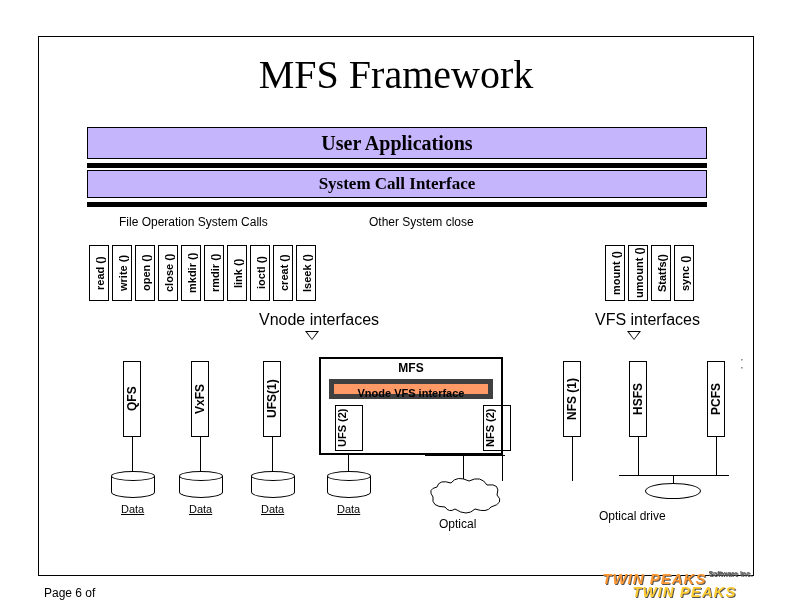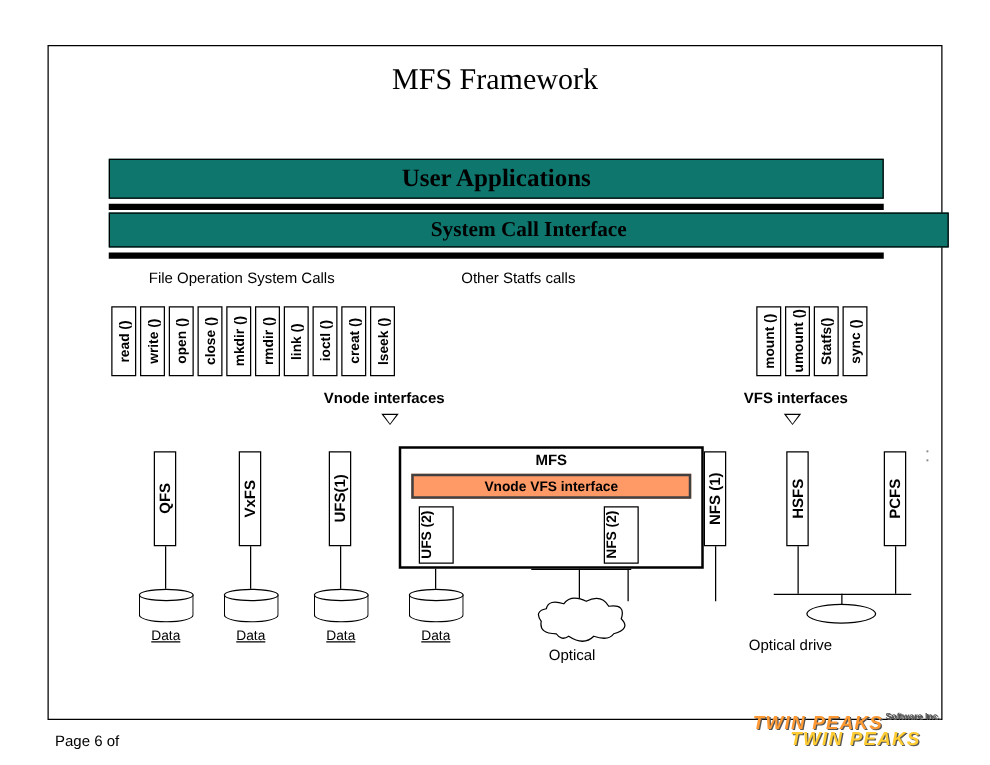"MFS Framework" .title { font-size: 24px -> 40px }
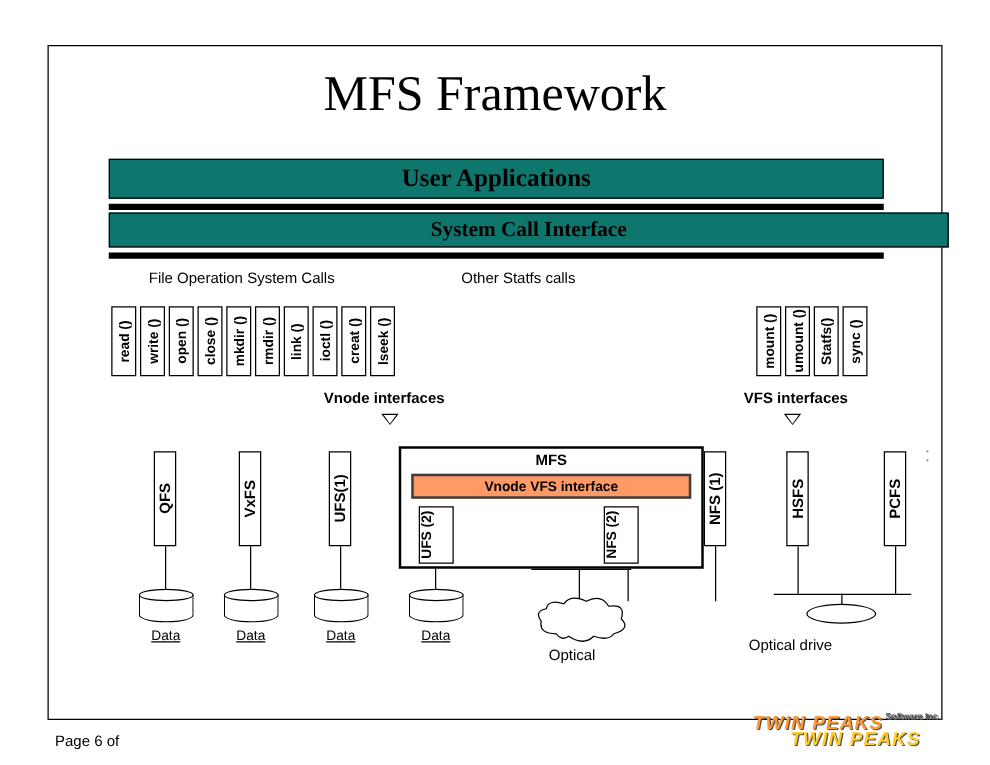"User Applications" .box { background: #0f766e -> #c4b5fd }
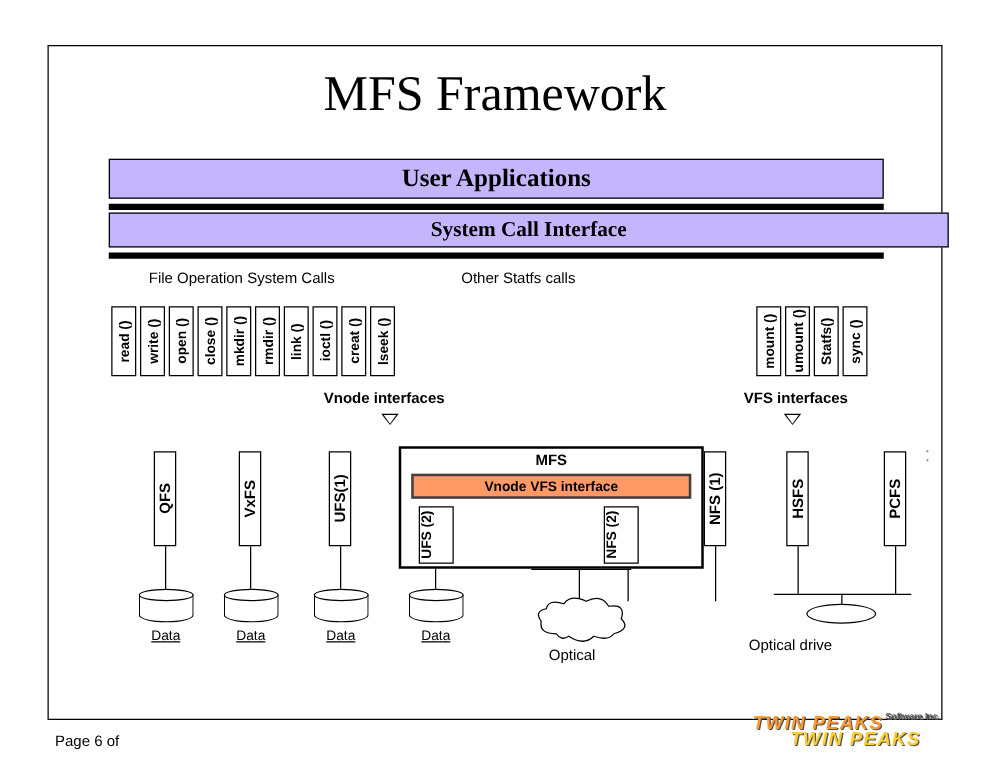"System Call Interface" .sci { width: 672px -> 620px }
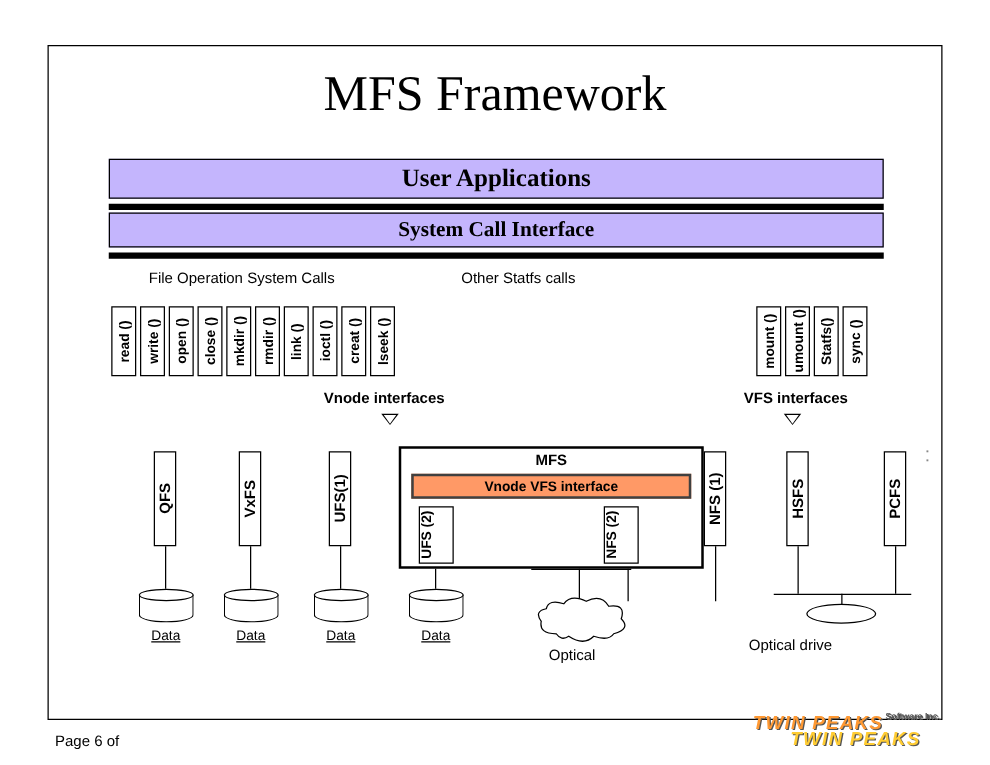"Other Statfs calls" div.group-label { text: Statfs calls -> System close }
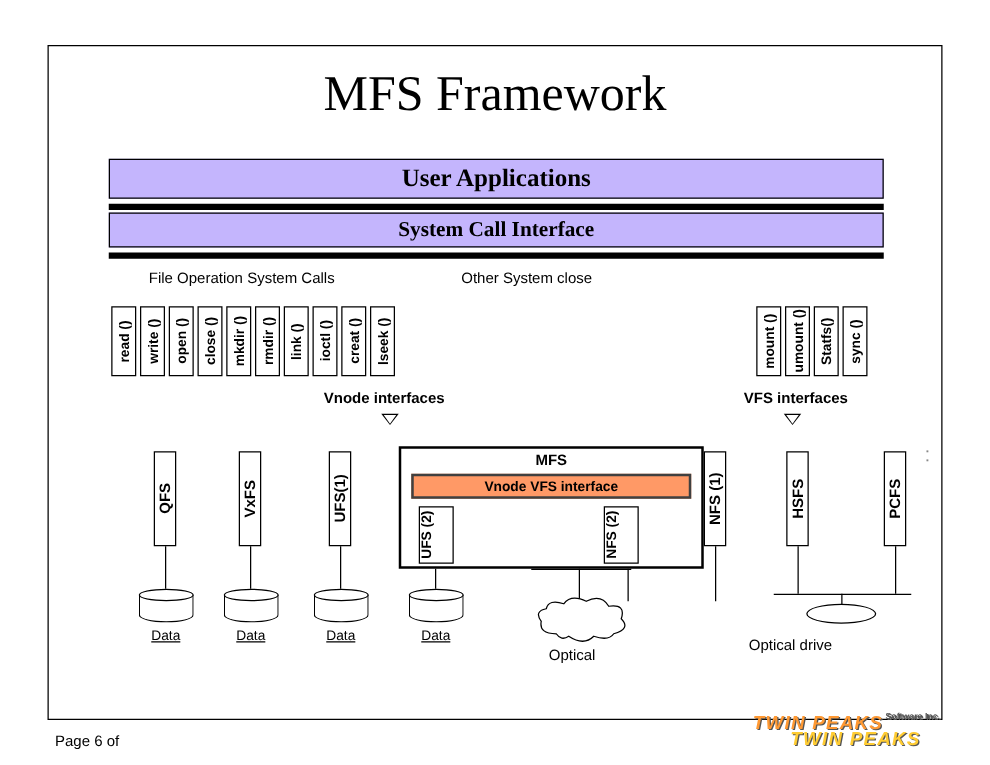"Vnode interfaces" .iface-label { font-size: 12px -> 16px; font-weight: bold -> normal }
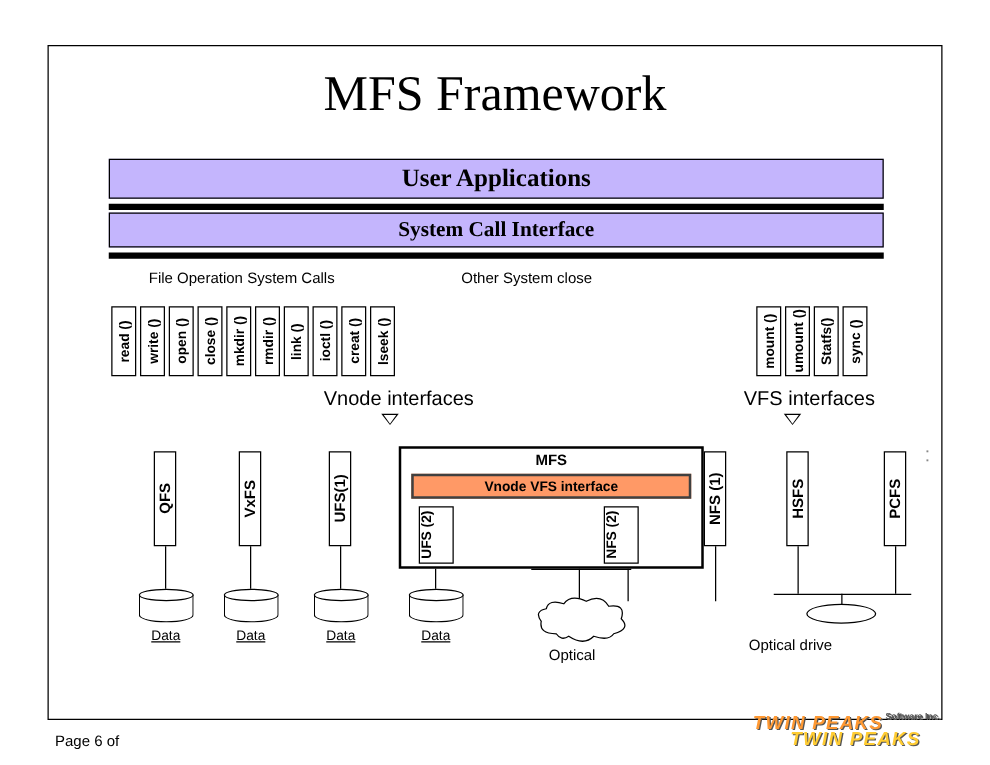"MFS" .mfs-box { width: 244px -> 184px }
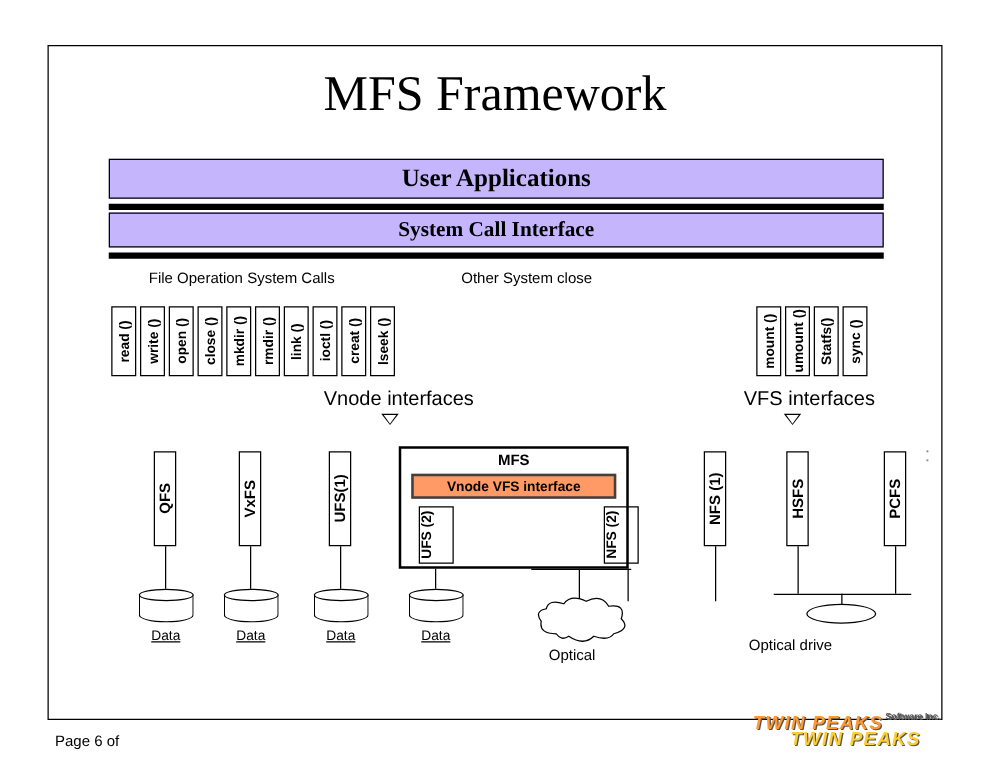"Vnode VFS interface" .vnode-vfs { border: 2px solid #404040 -> 5px solid #404040 }
